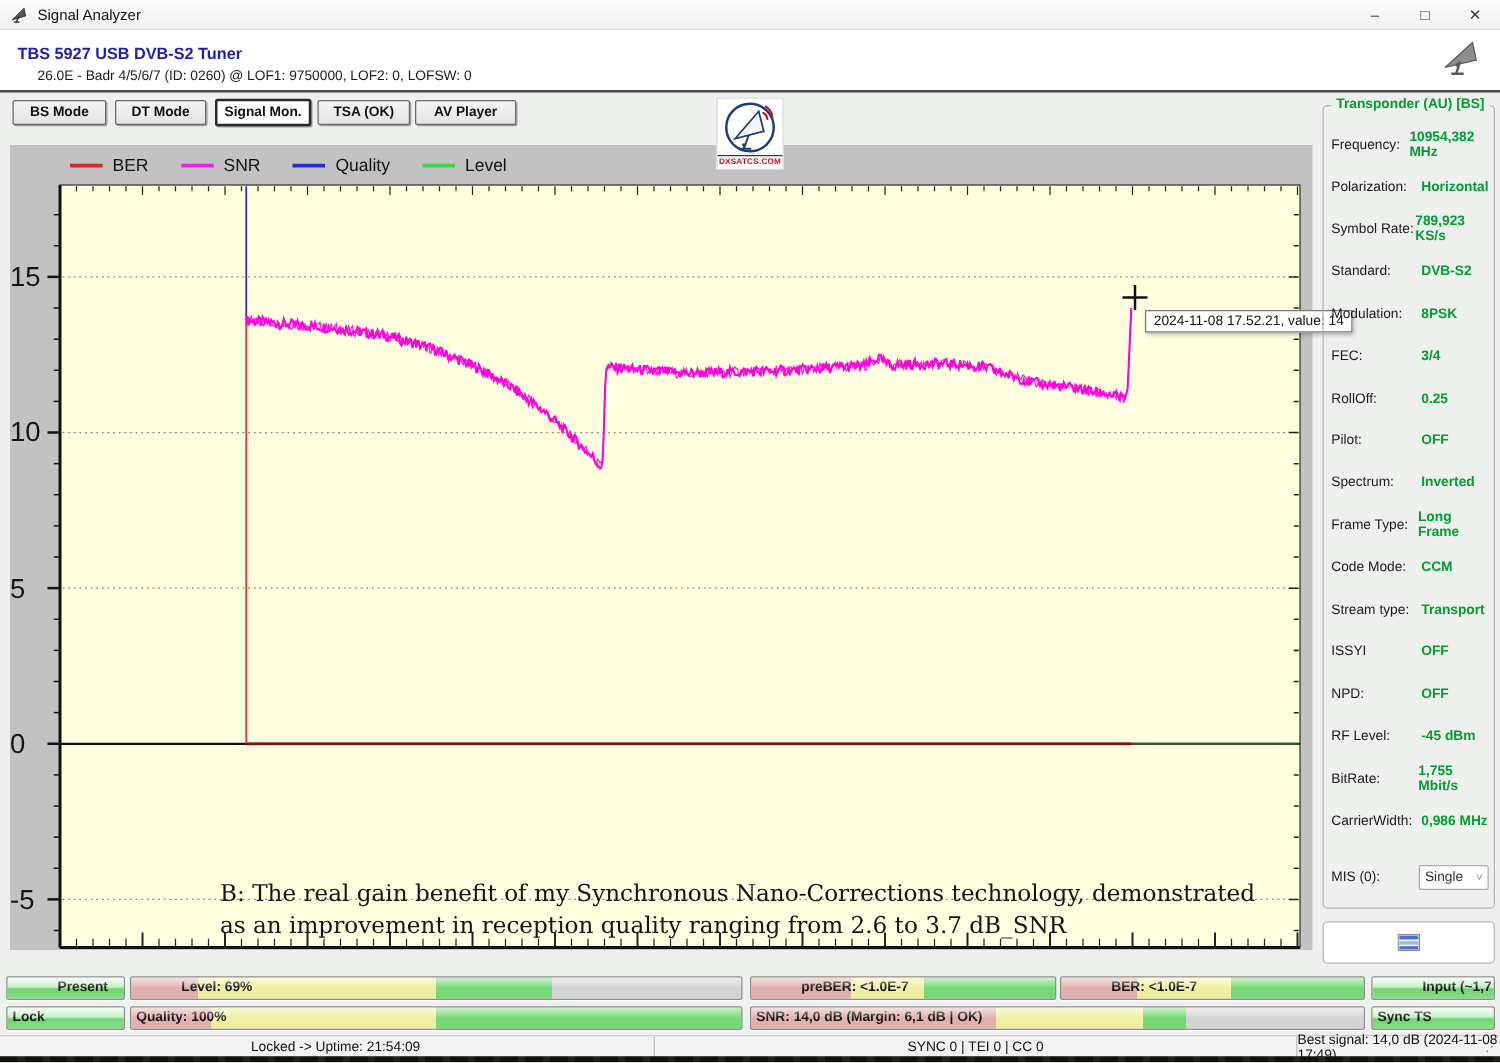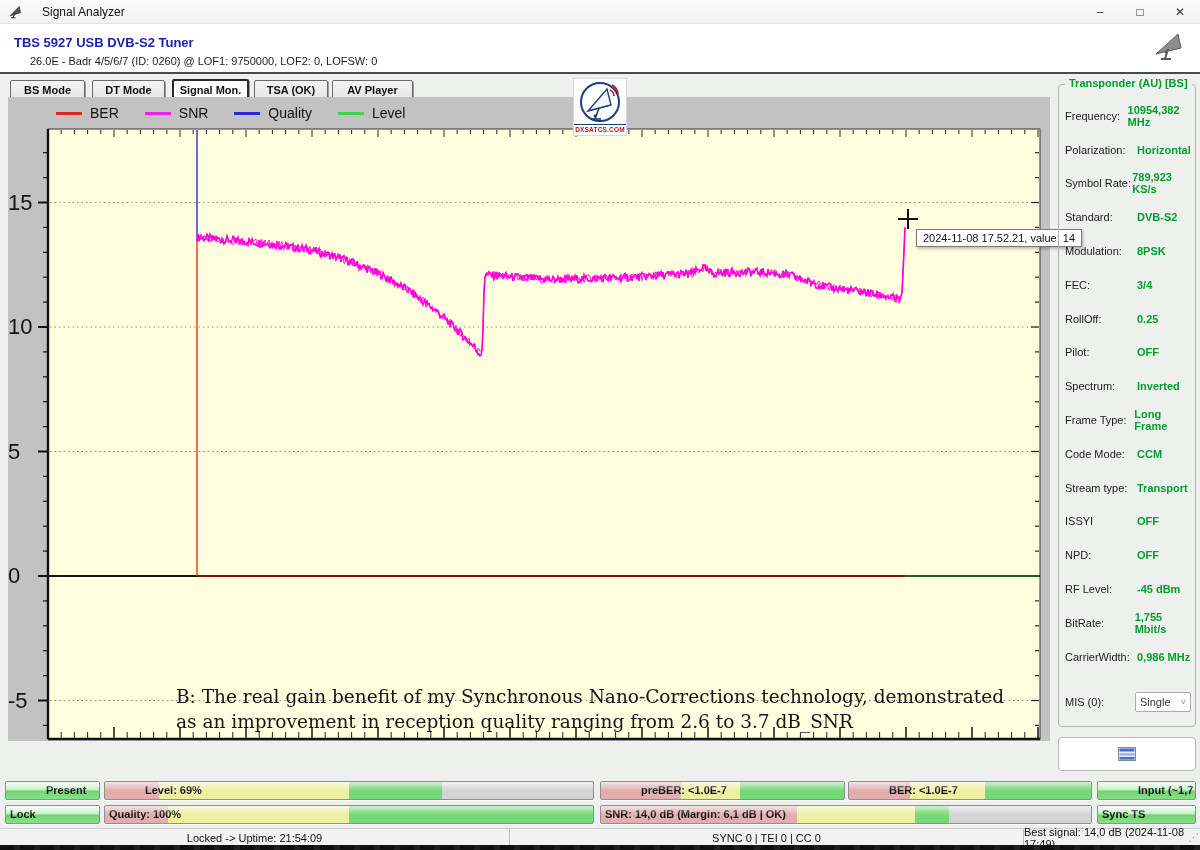"Signal Analyzer" .titlebar .title { margin-left: 19px -> 7px }
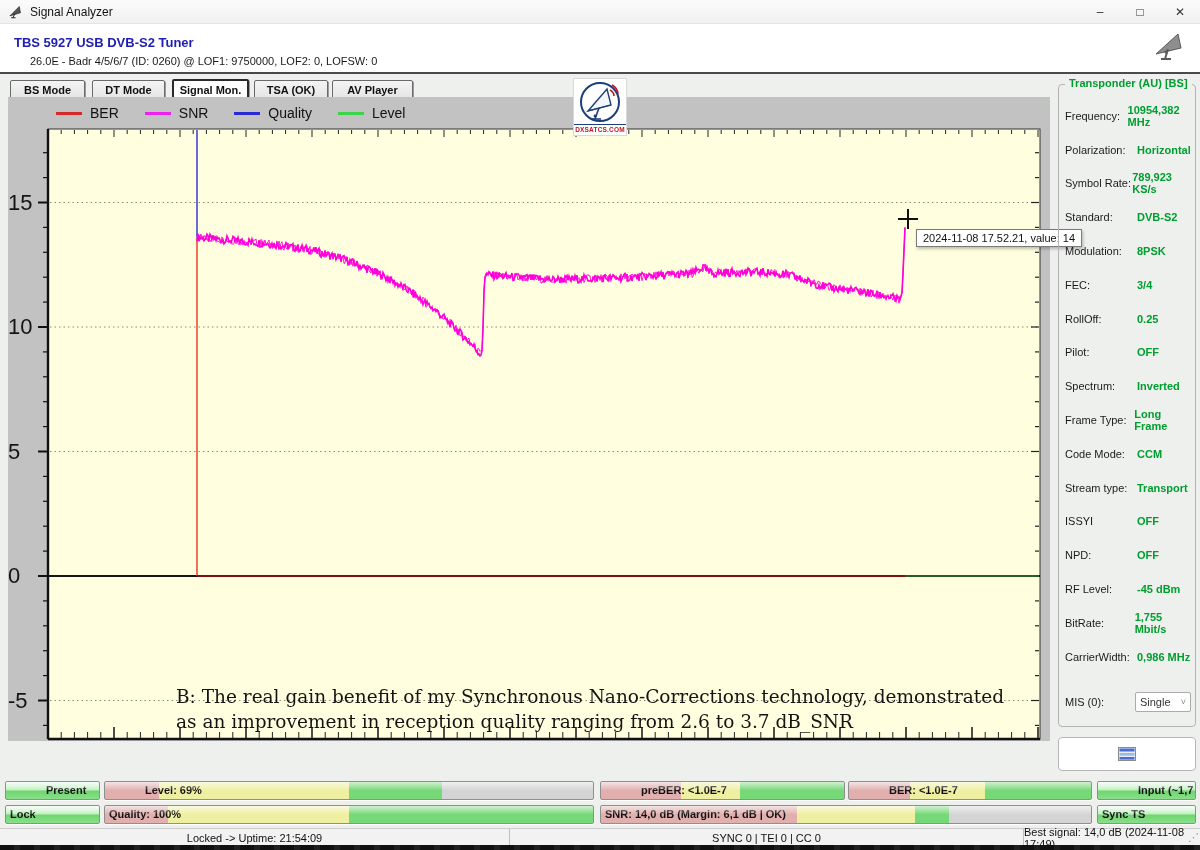"BER" .chart-panel { top: 97px -> 116px }
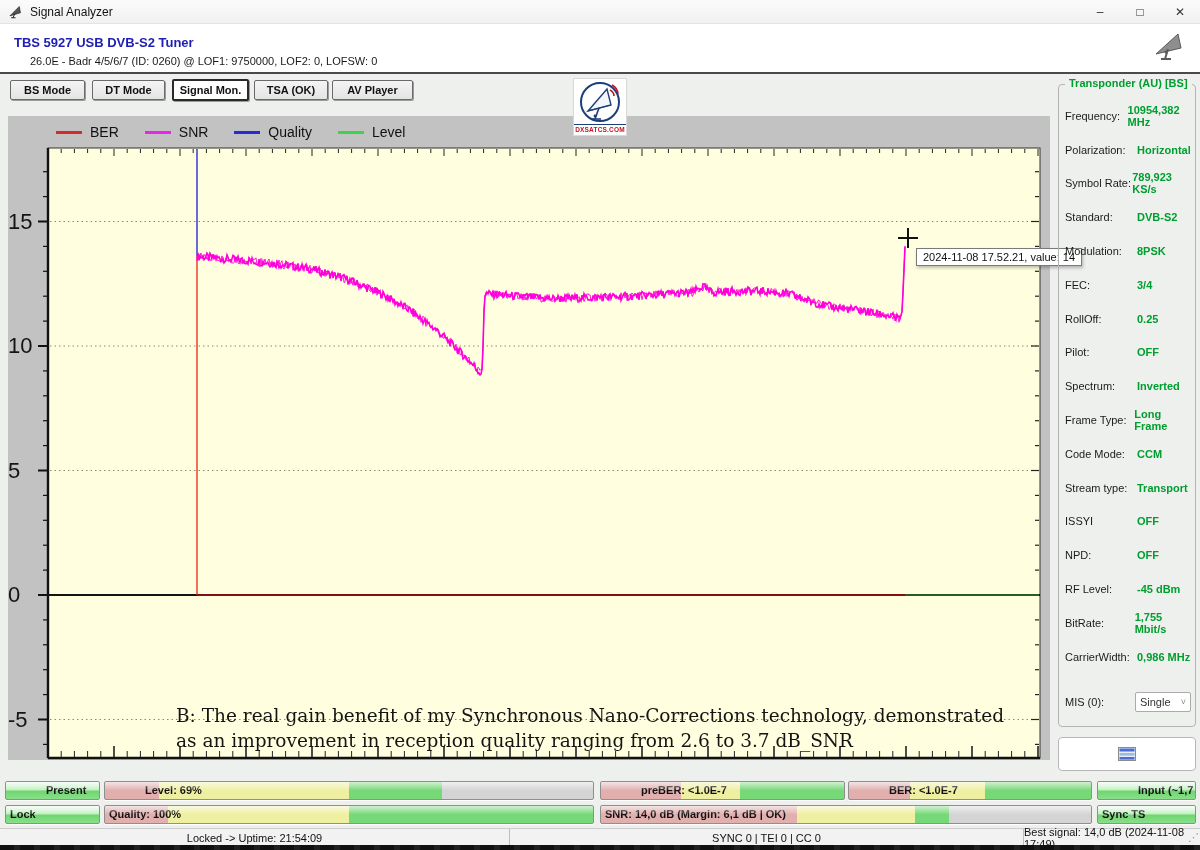"Locked -> Uptime: 21:54:09" .statusbar { justify-content: none -> flex-end }
